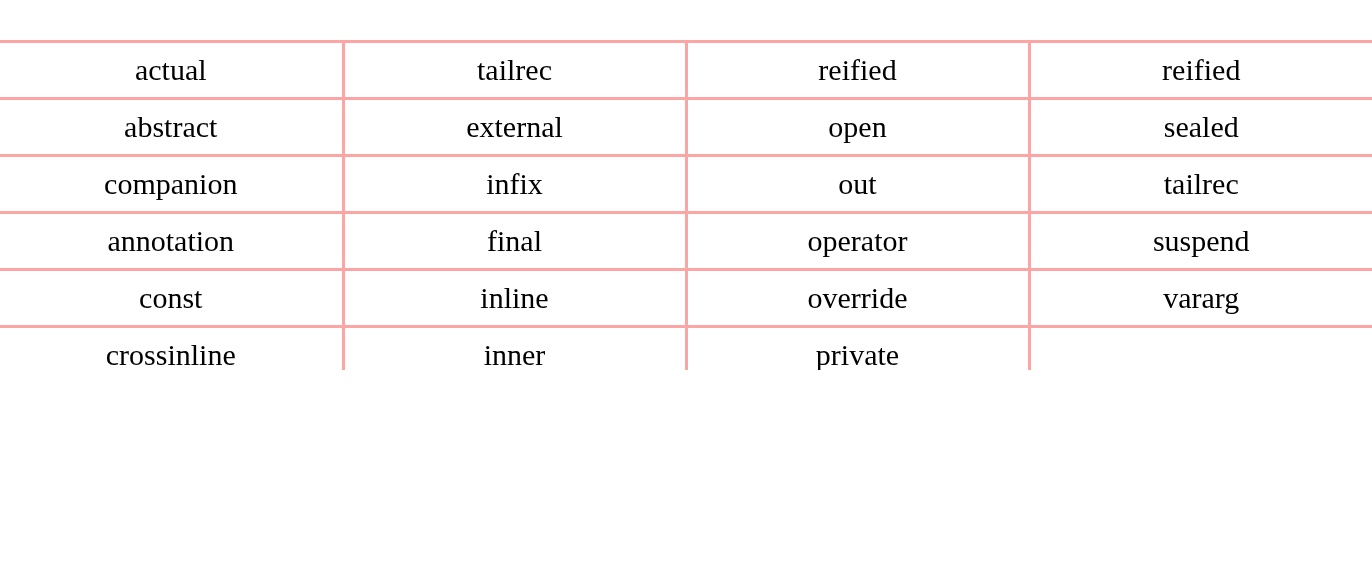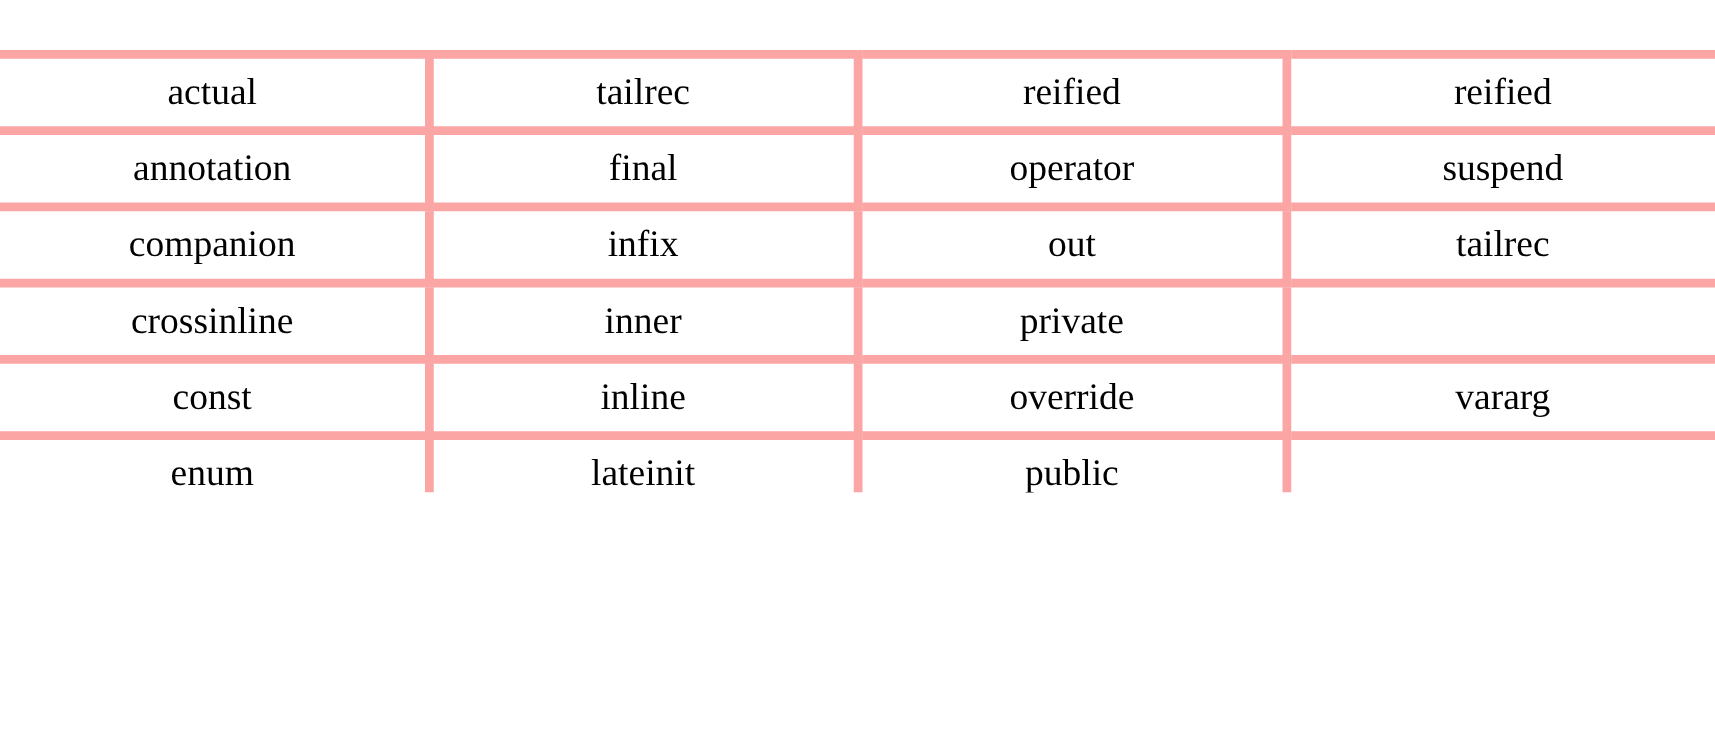"actual" .table td { border: 7px solid #fca5a5 -> 3px solid #fca5a5 }
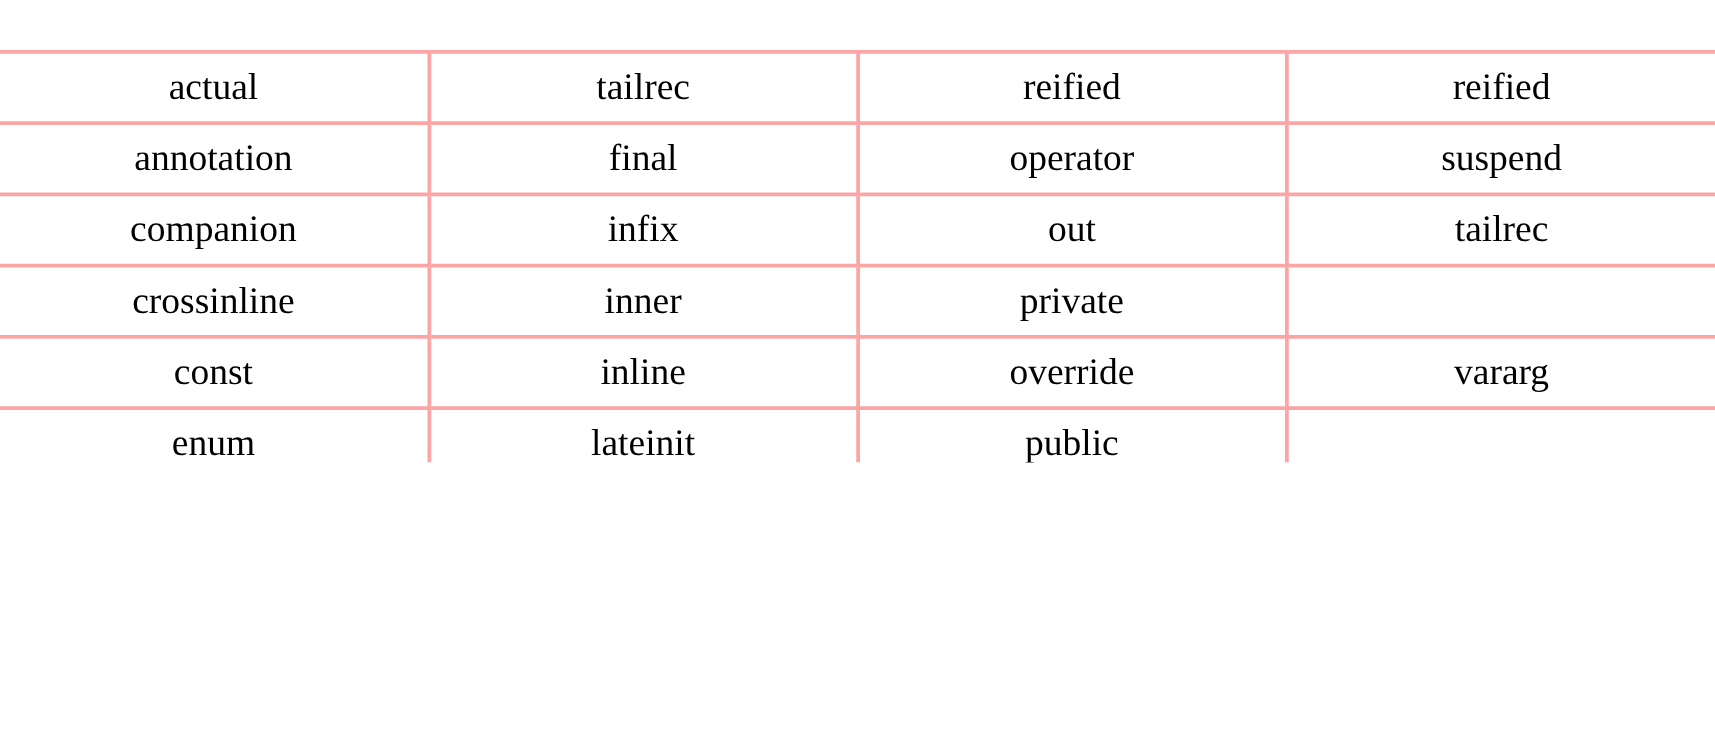"abstract" tr { html: none -> <tr> <td>abstract</td> <td>external</td> <td>open</td> <td>sealed</td> </tr> }
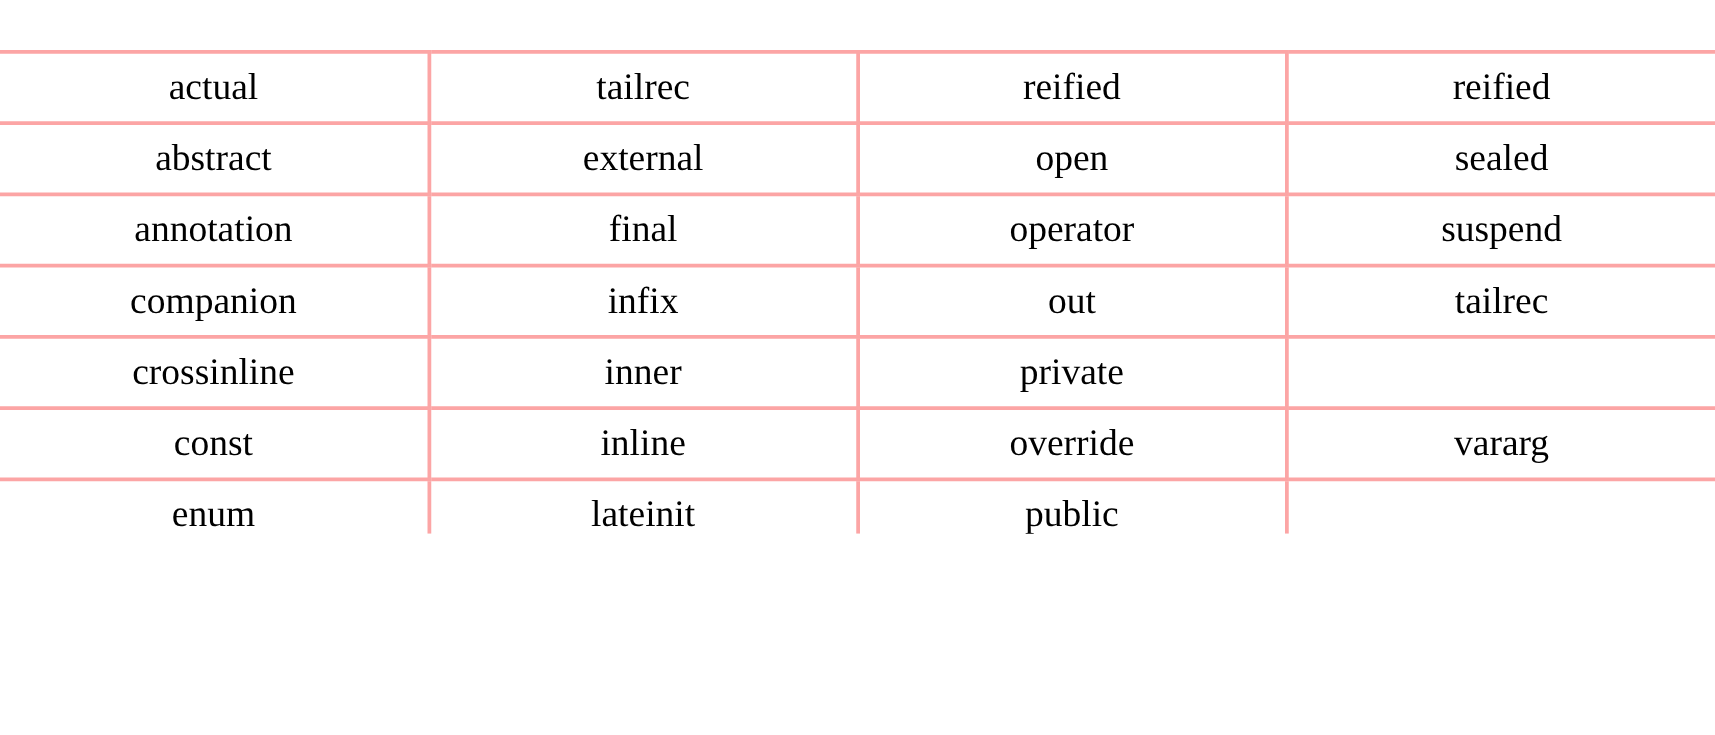"annotation" tr { order: before "companion" -> after "companion" }
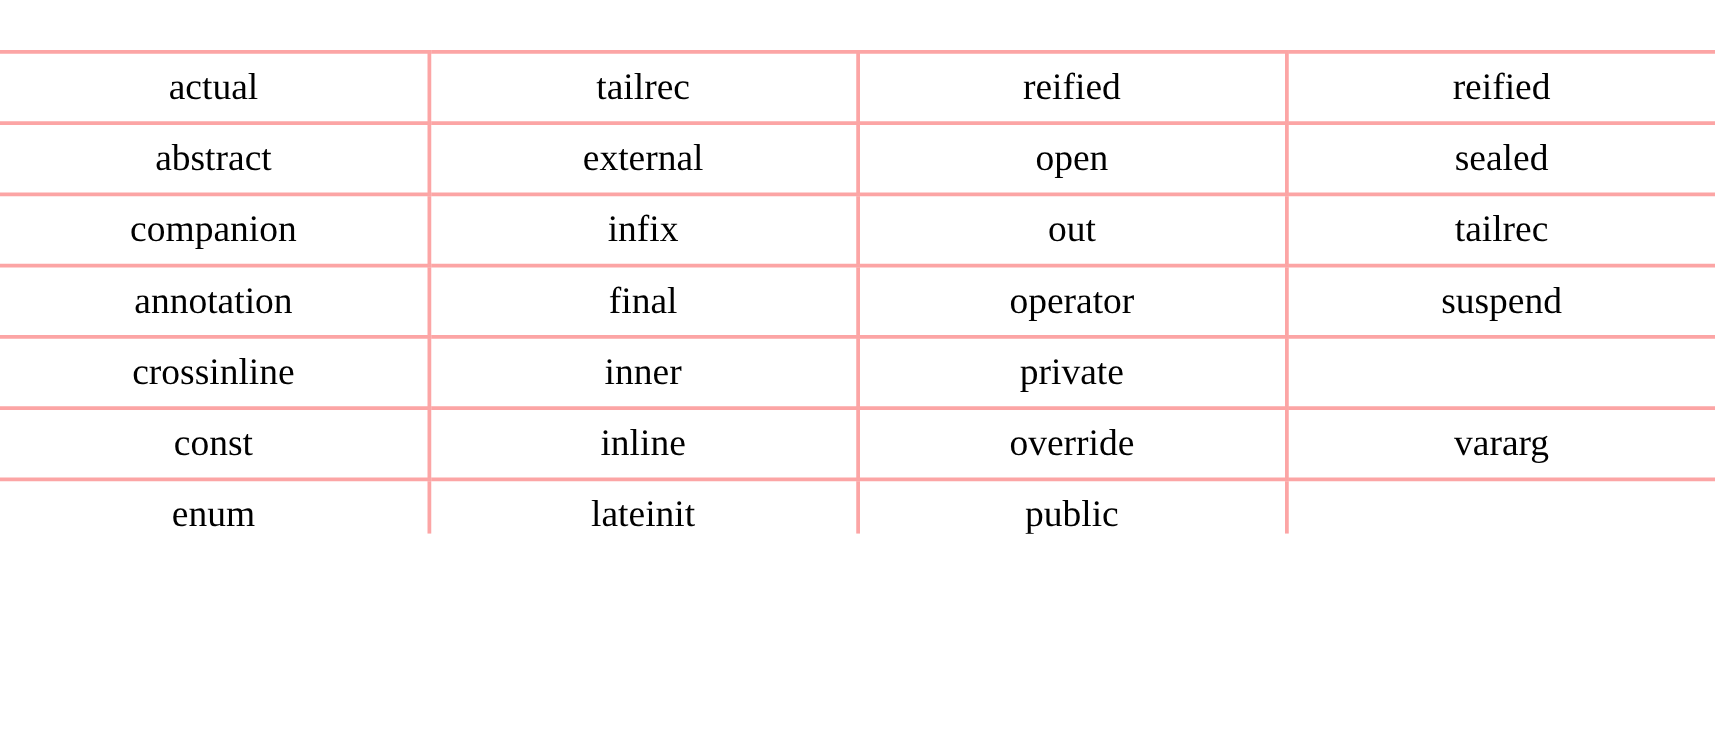"crossinline" tr { order: before "const" -> after "const" }
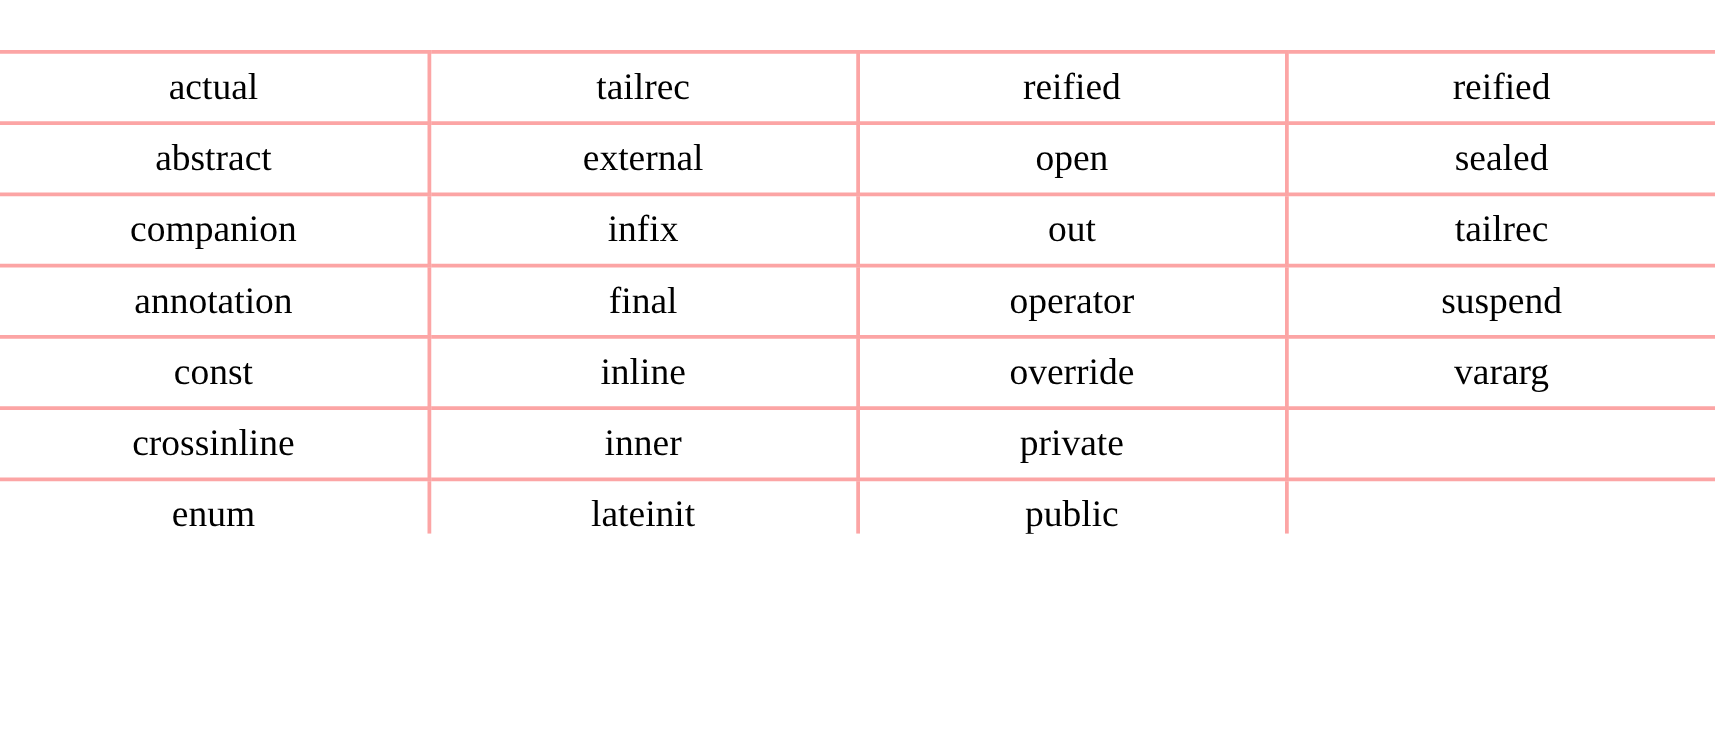"enum" tr { html: <tr> <td>enum</td> <td>lateinit</td> <td>public</td> <td></td> </tr> -> none }
